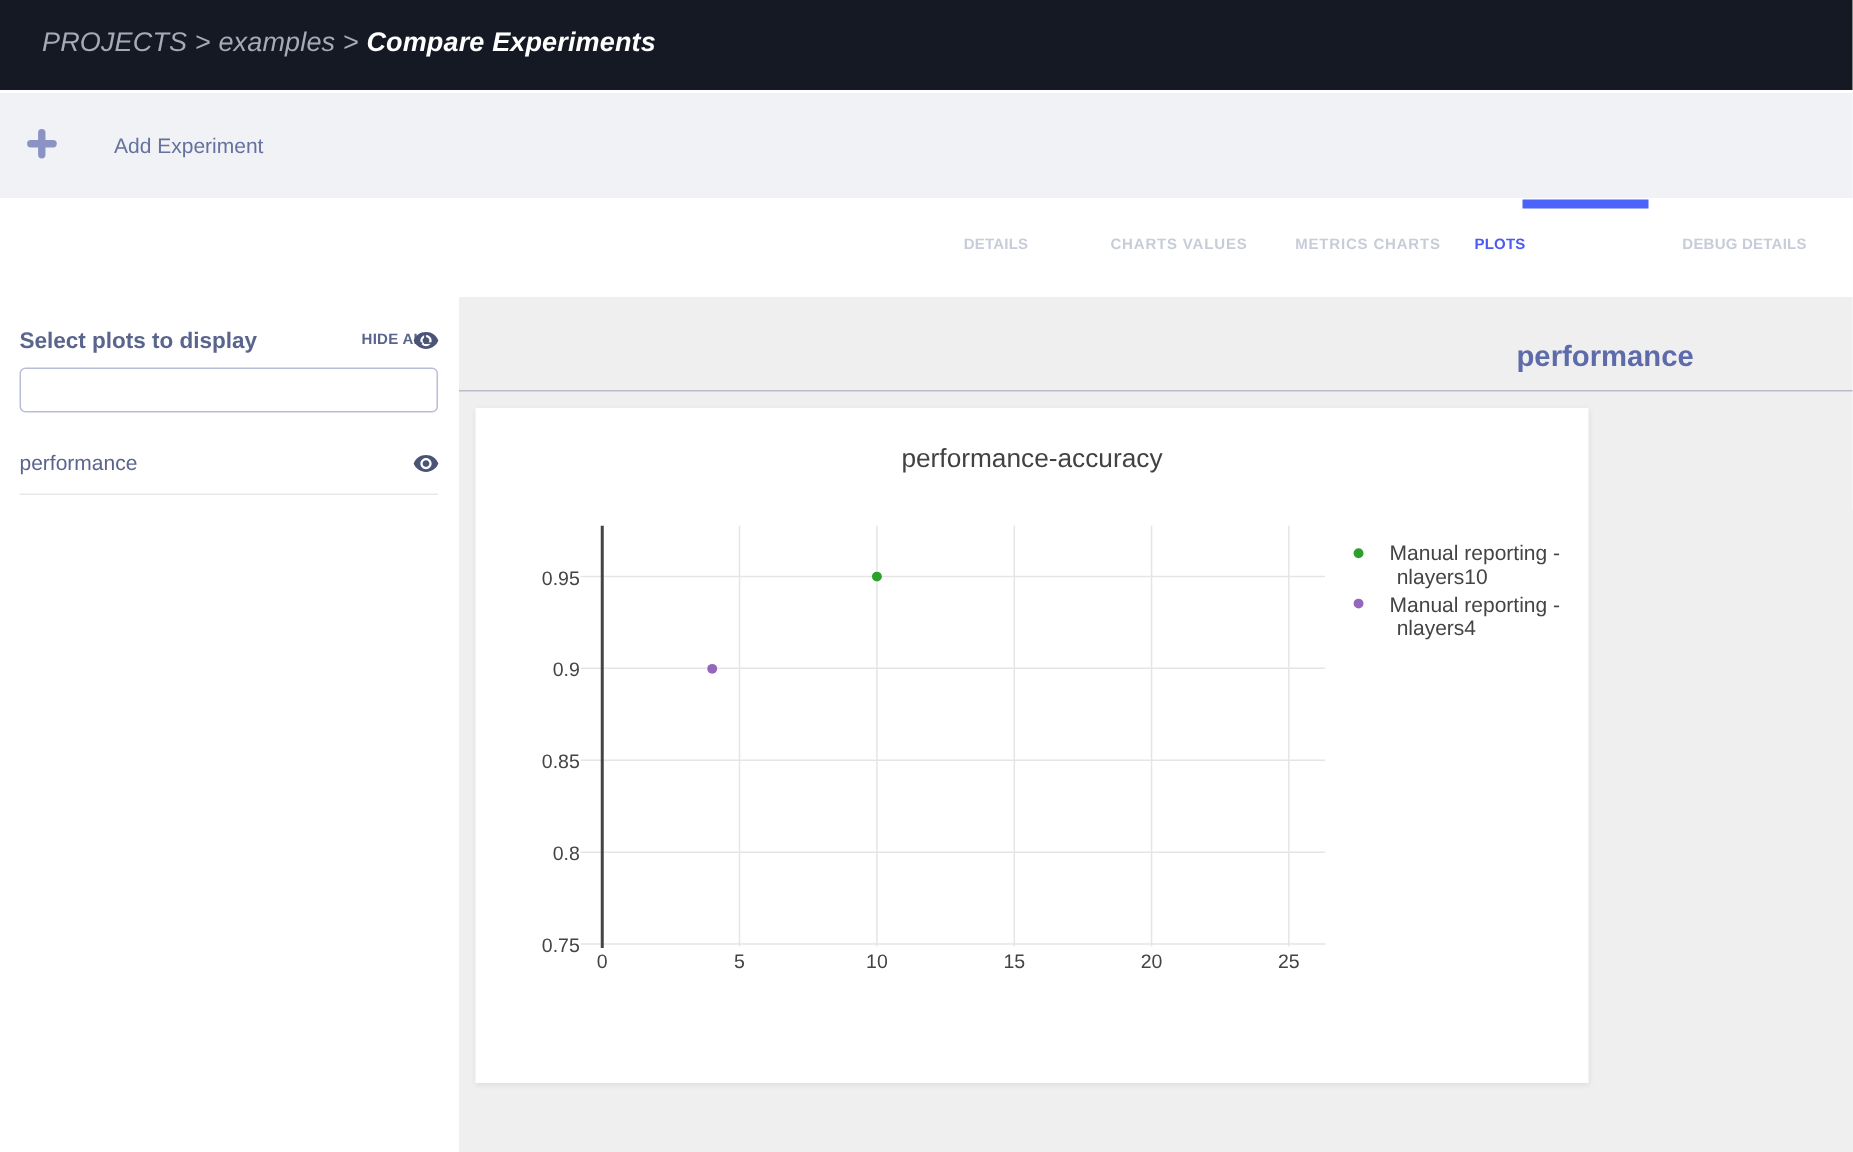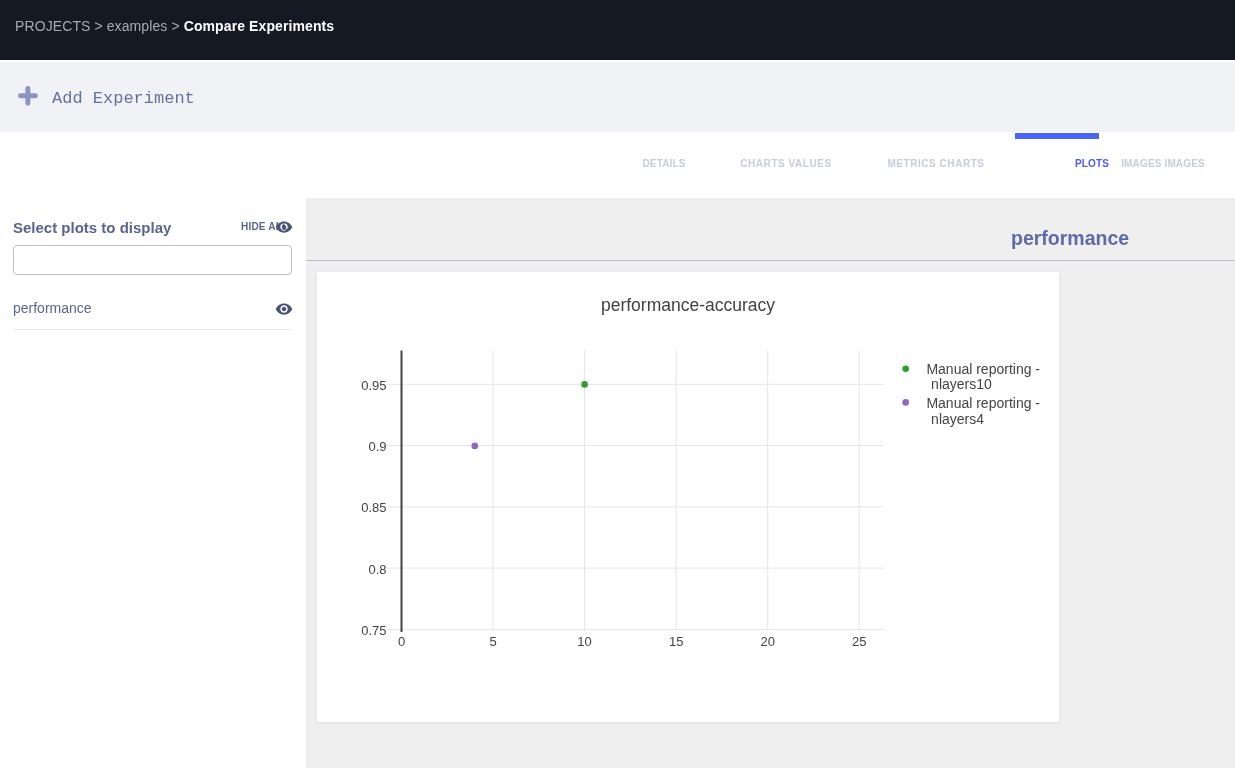"PROJECTS > examples > Compare" #crumbs { font-size: 14px -> 18px; font-style: none -> italic; left: 15px -> 28px }
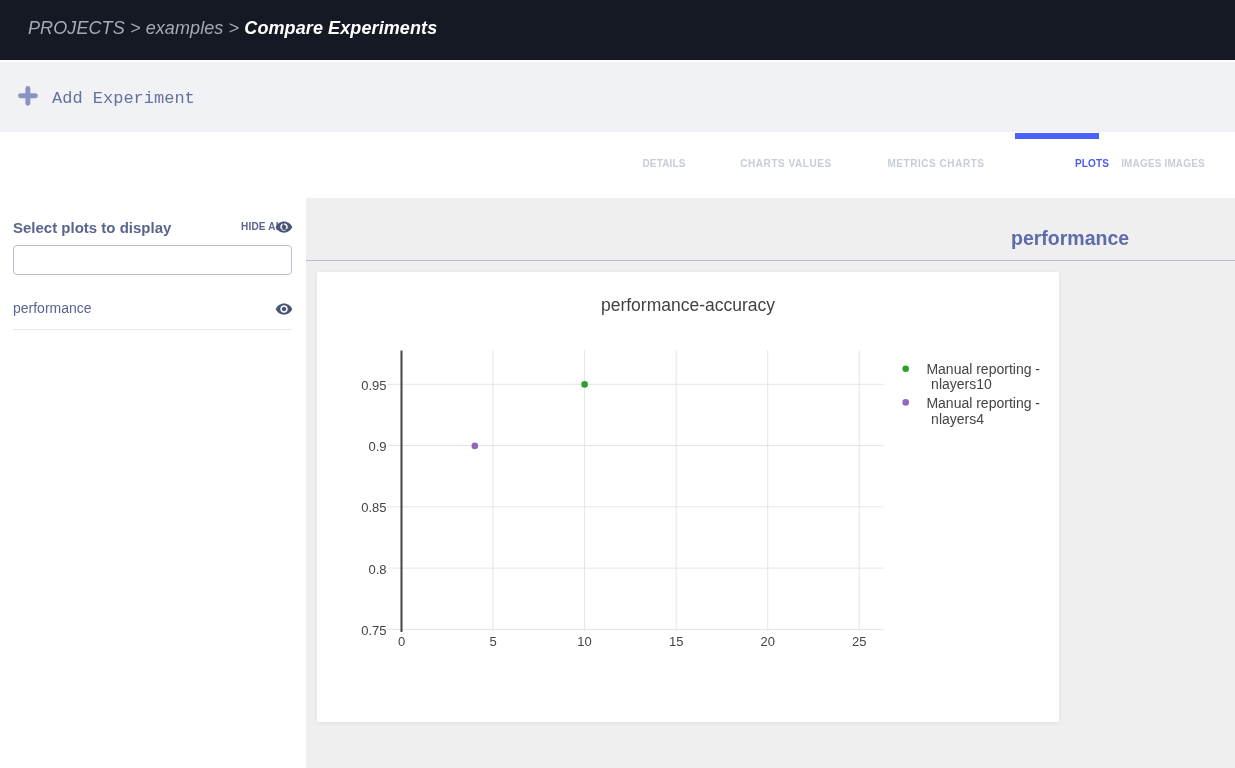"Add Experiment" #addtxt { font-family: Liberation Mono, monospace -> none; font-size: 17px -> 14px; left: 52px -> 76px }
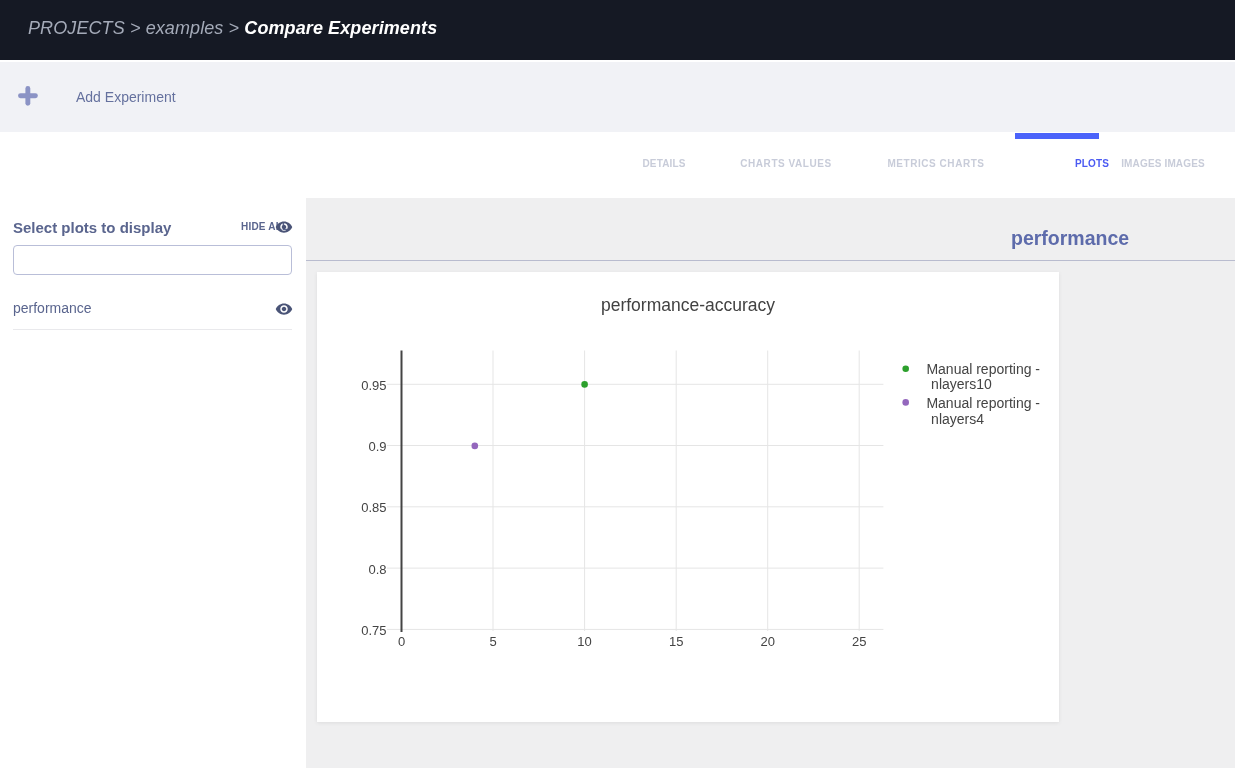"METRICS CHARTS" div.tab { left: 936px -> 912px }
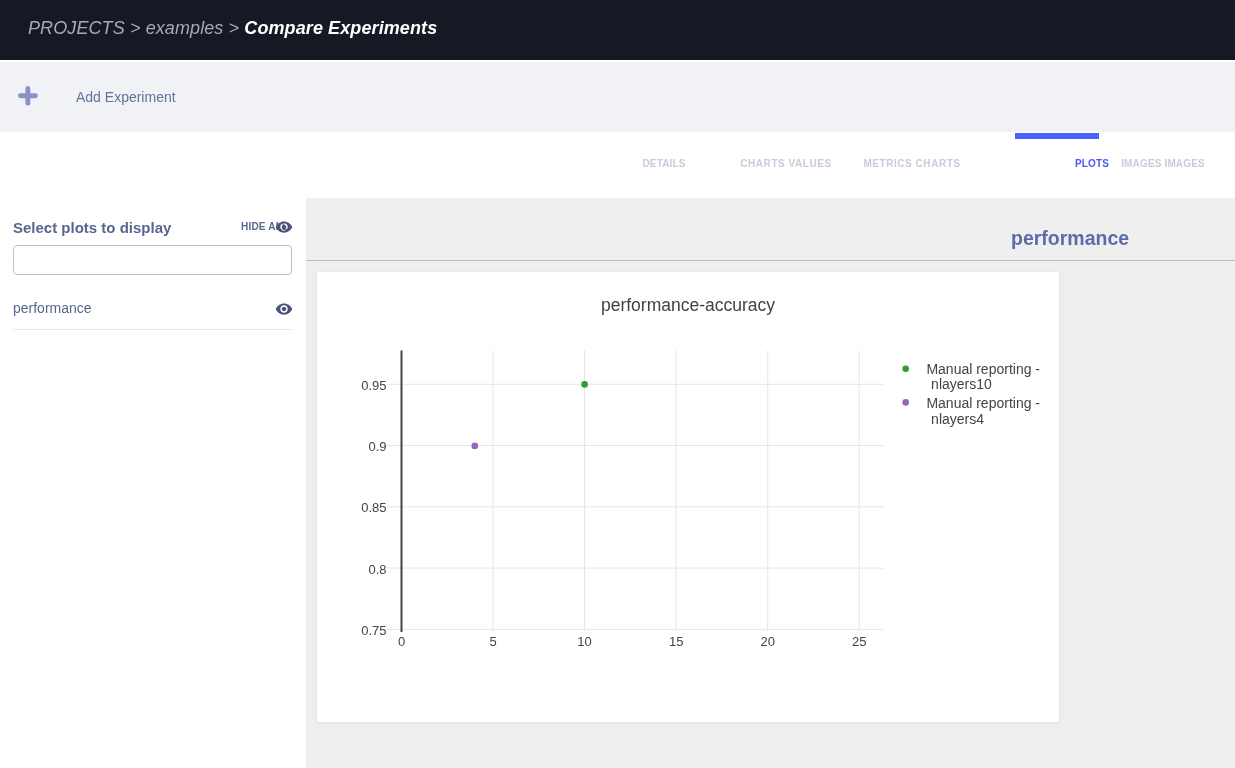"PLOTS" div.tab { left: 1092px -> 1000px }
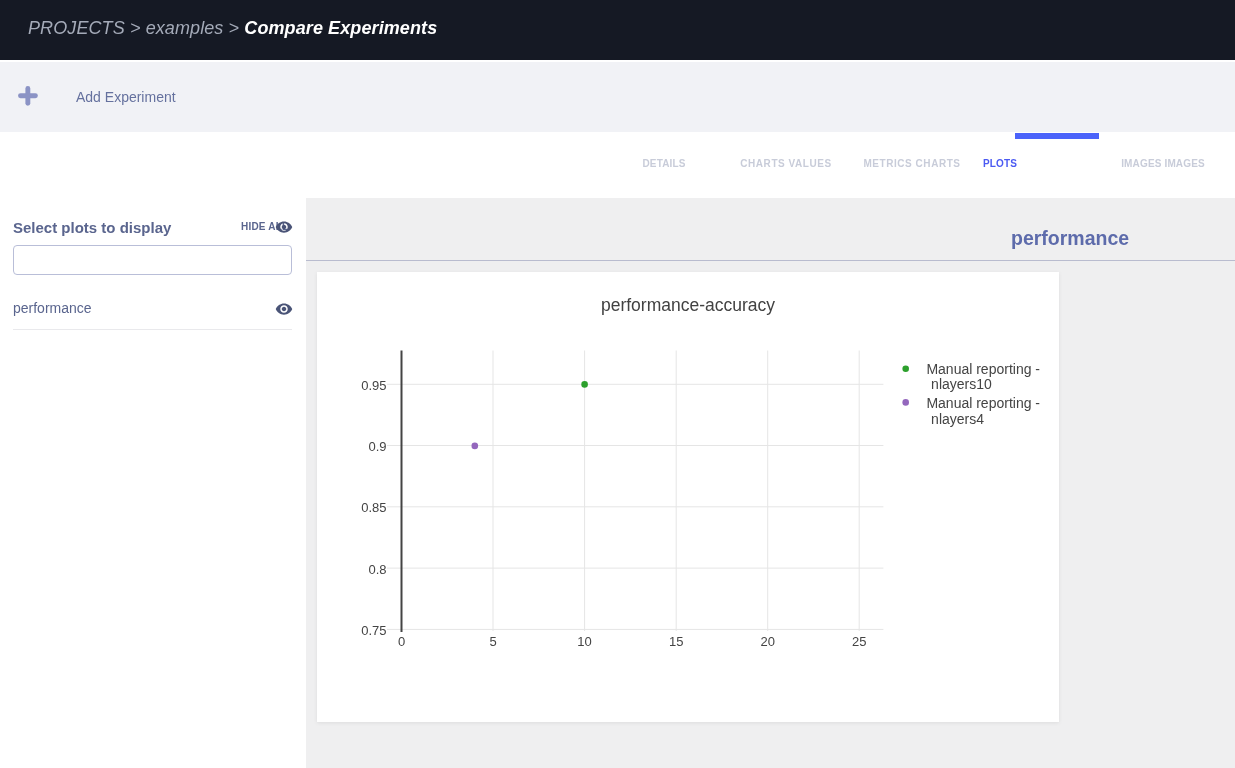"IMAGES IMAGES" div.tab { text: IMAGES IMAGES -> DEBUG DETAILS }
